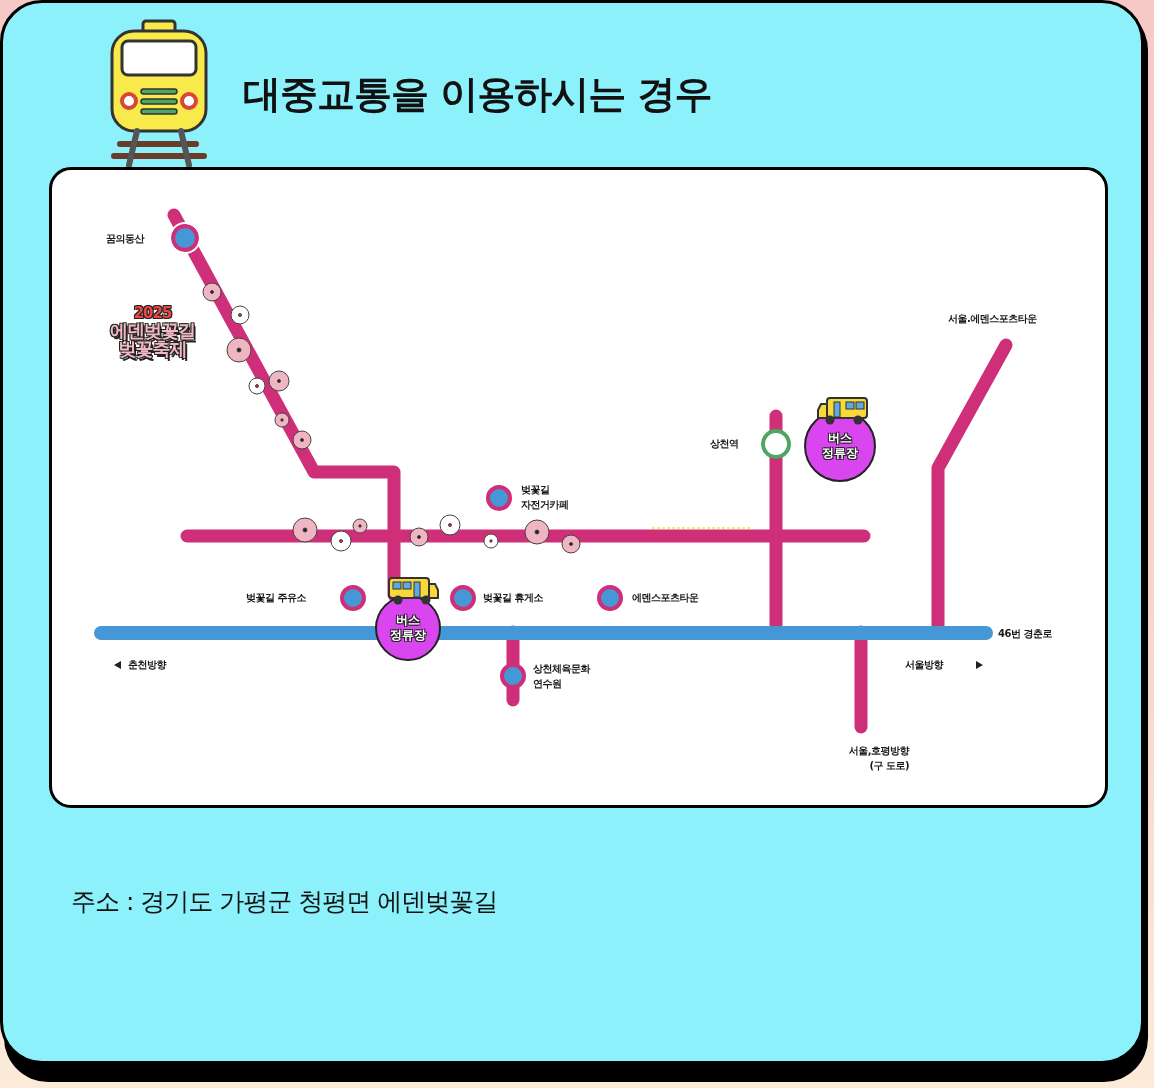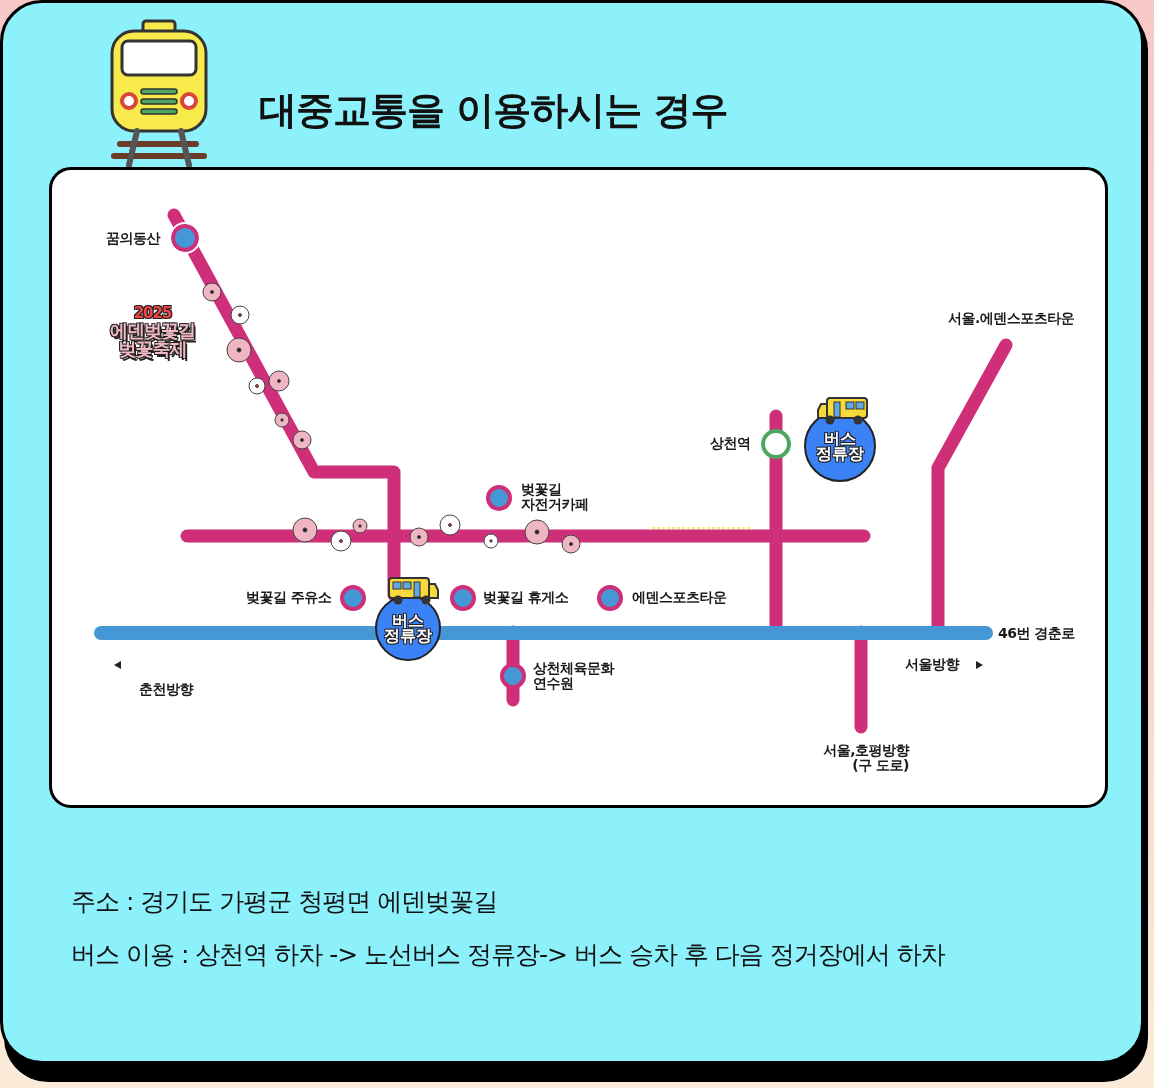"대중교통을 이용하시는 경우" .title { margin: 16px -> 0 }
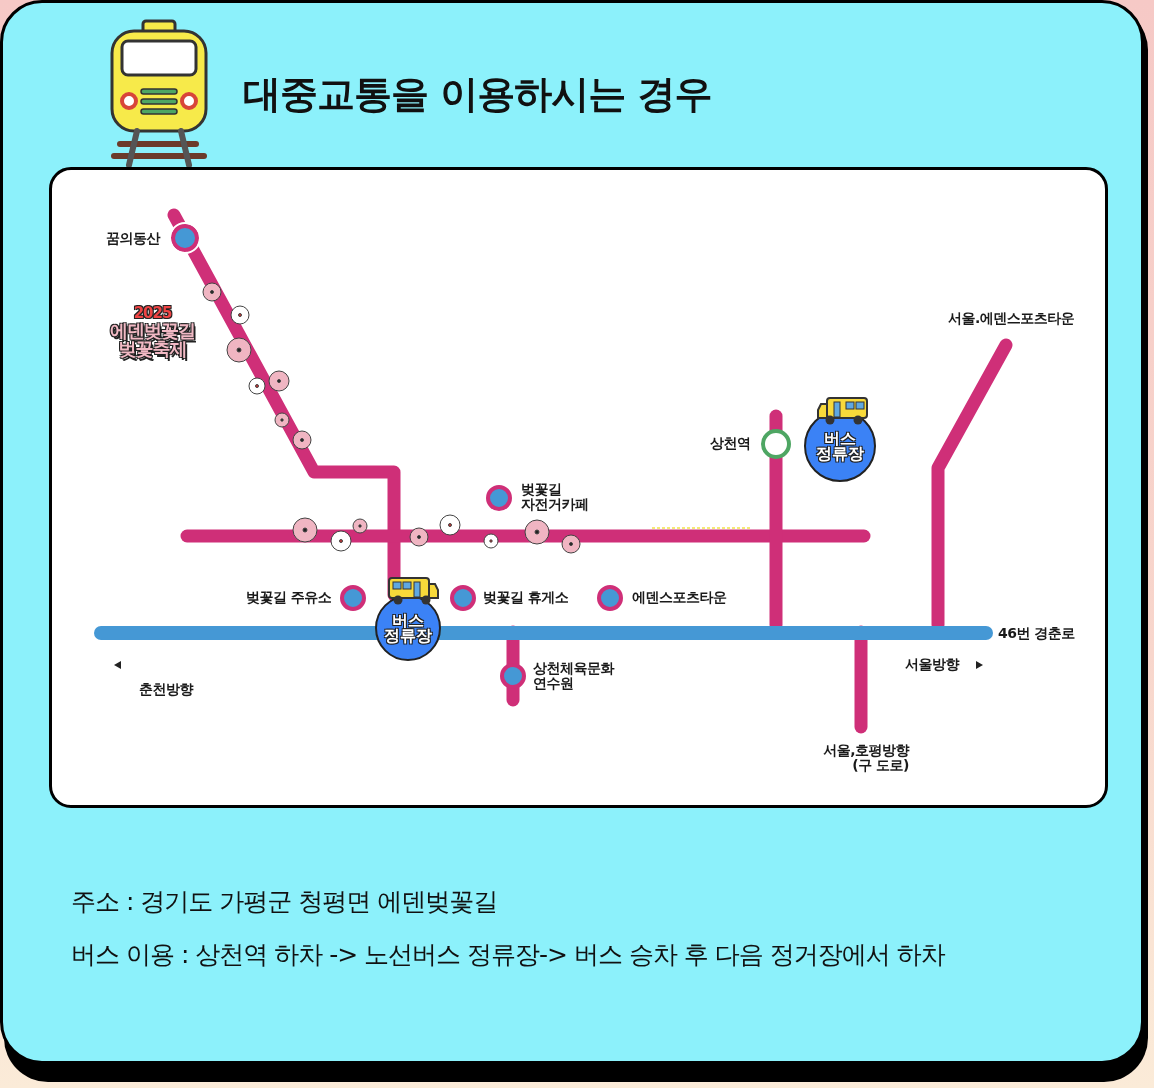"꿈의동산" .lbl { font-size: 14px -> 10px }
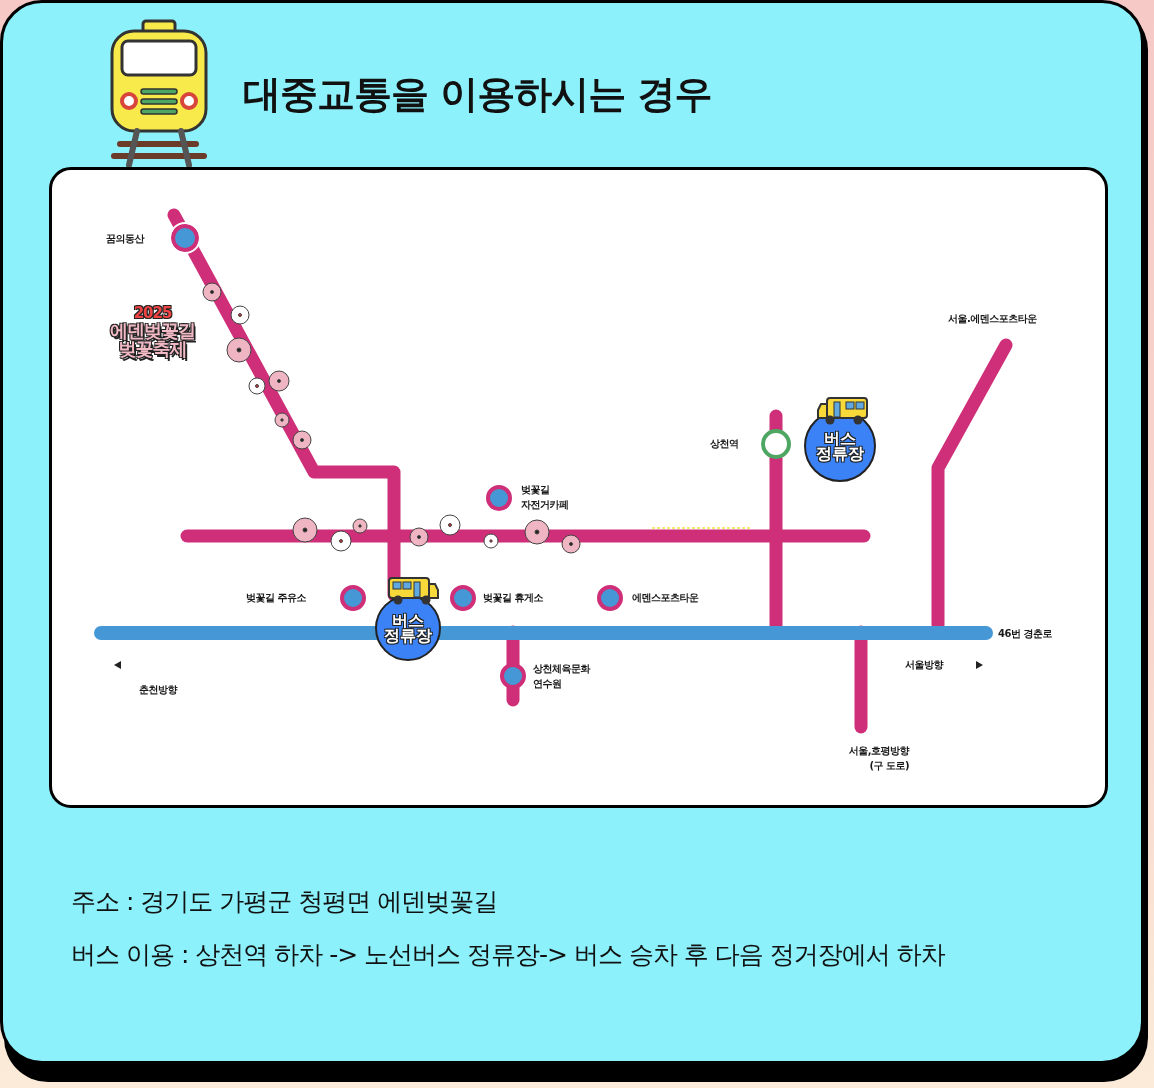"버스" .bus-stop { background: #3b82f6 -> #d946ef; font-size: 16px -> 12px }
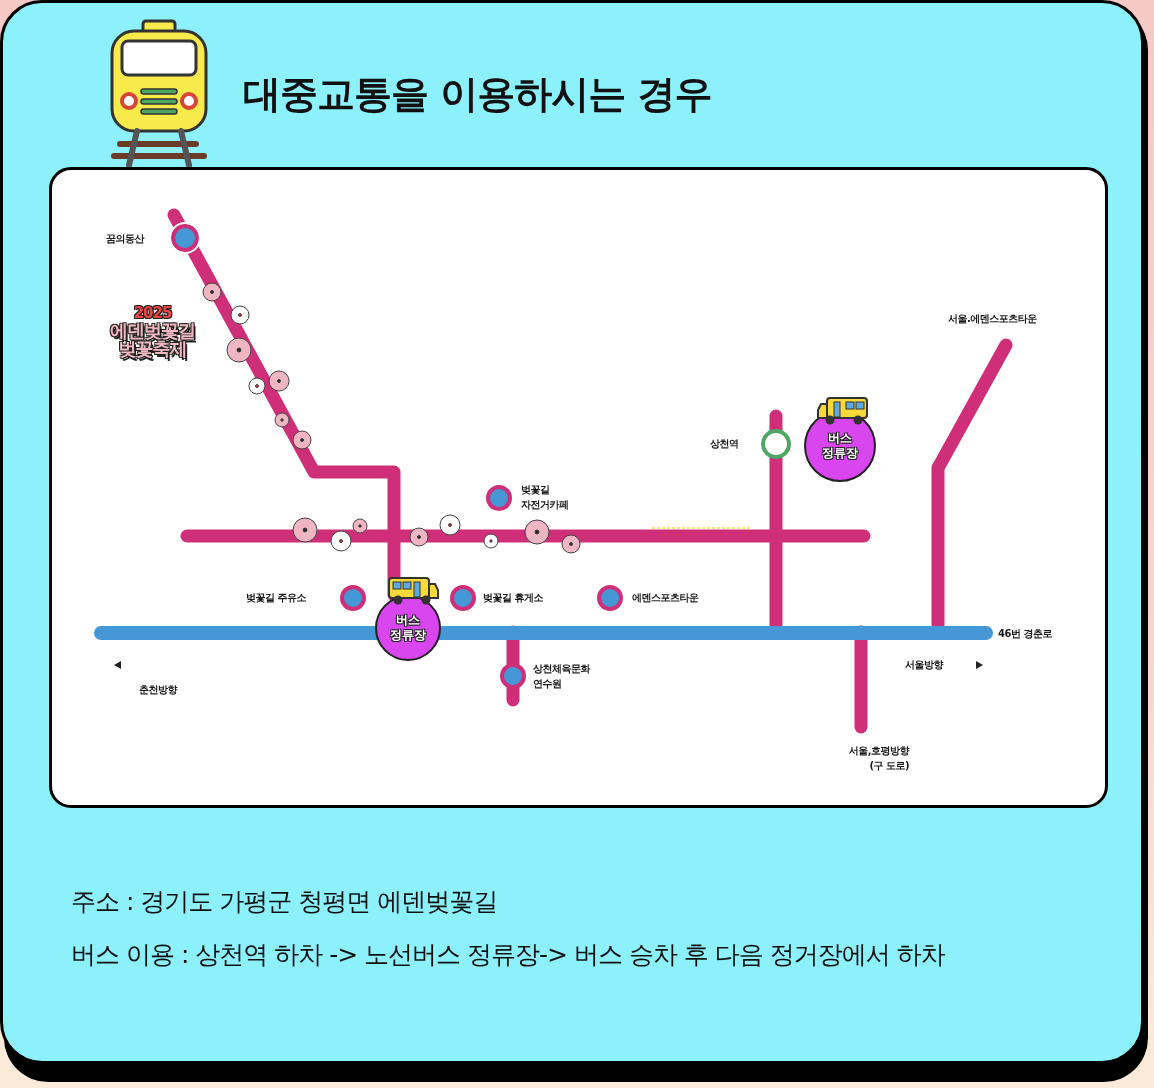"춘천방향" div.lbl { margin-left: 11px -> none; top: 512px -> 487px }
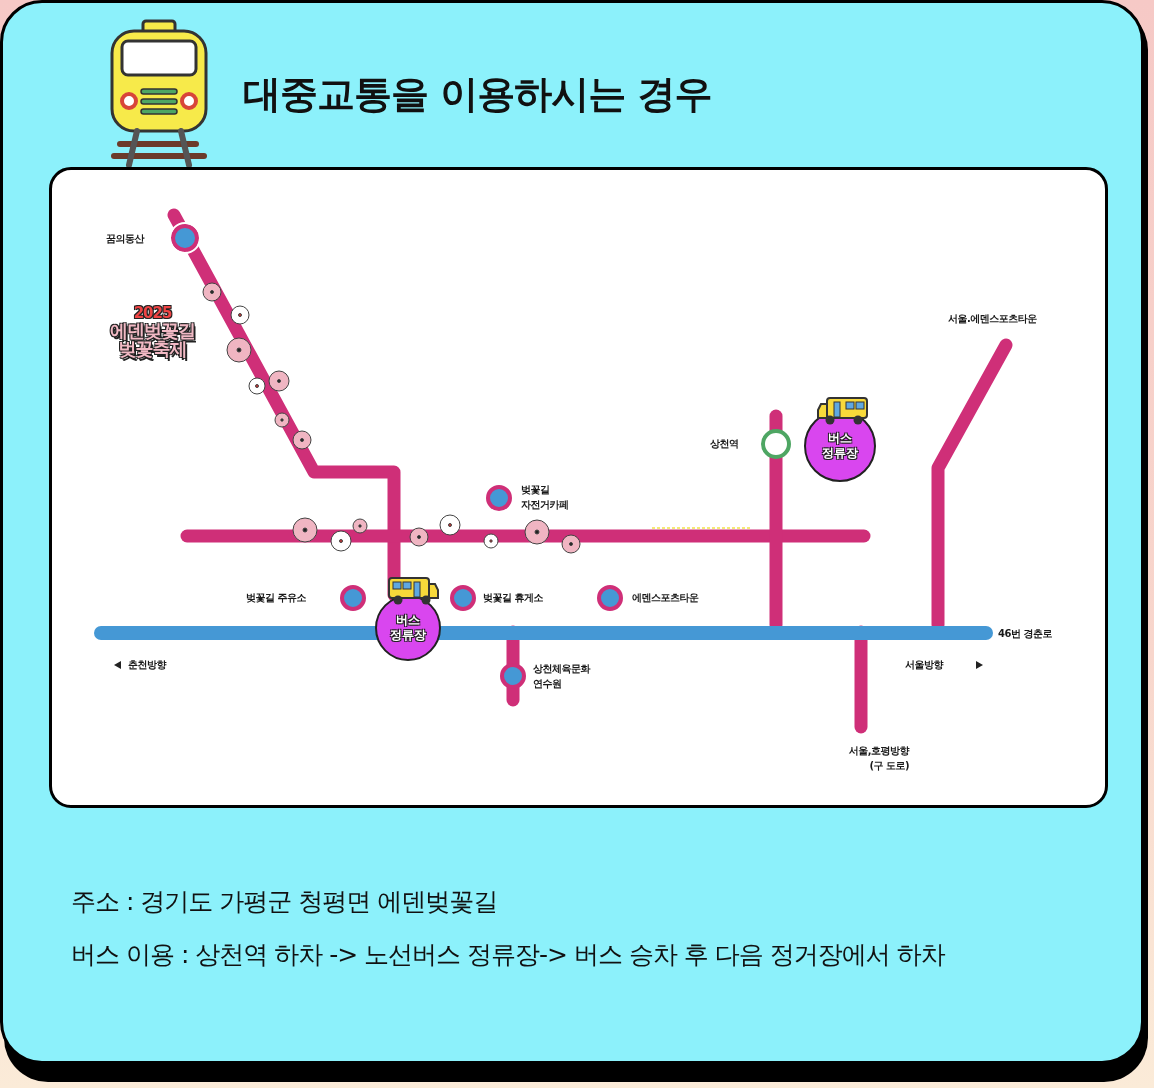"버스 이용 : 상천역 하차" p.info { html: <p>버스 이용 : 상천역 하차 -&gt; 노선버스 정류장-&gt; 버스 승차 후 다음 정거장에서 하차</p> -> none }
